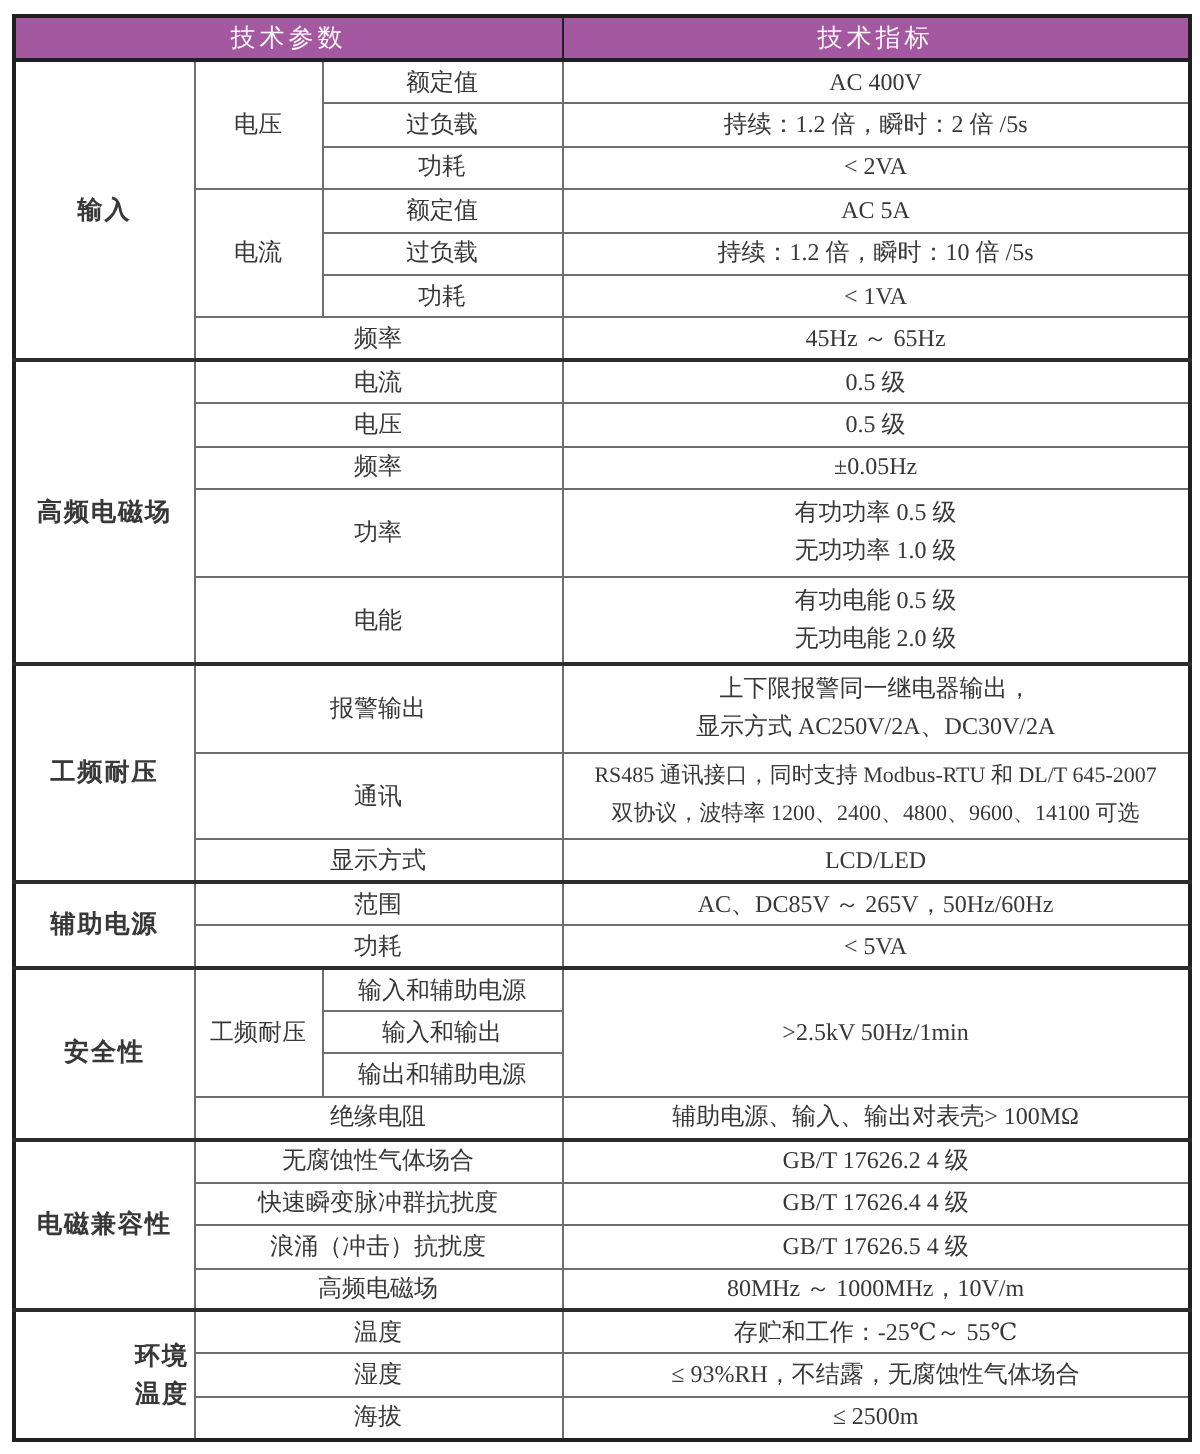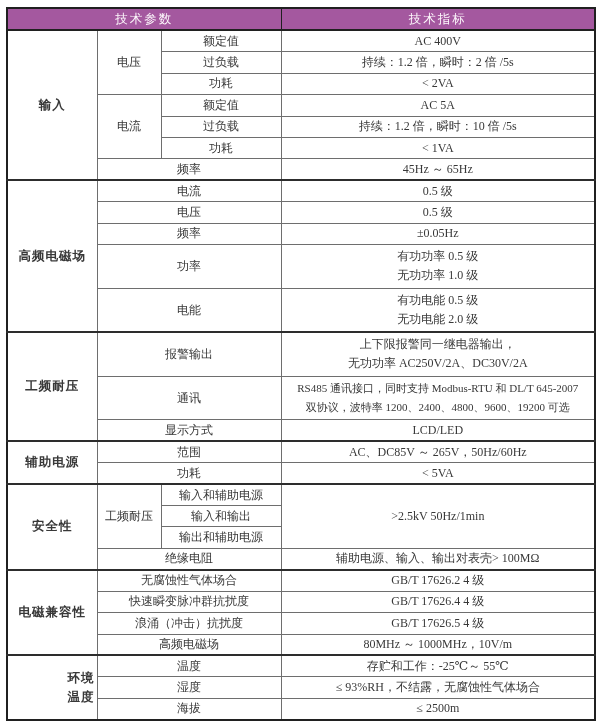"无功功率 AC250V/2A、DC30V/2A" div { text: 无功功率 -> 显示方式 }
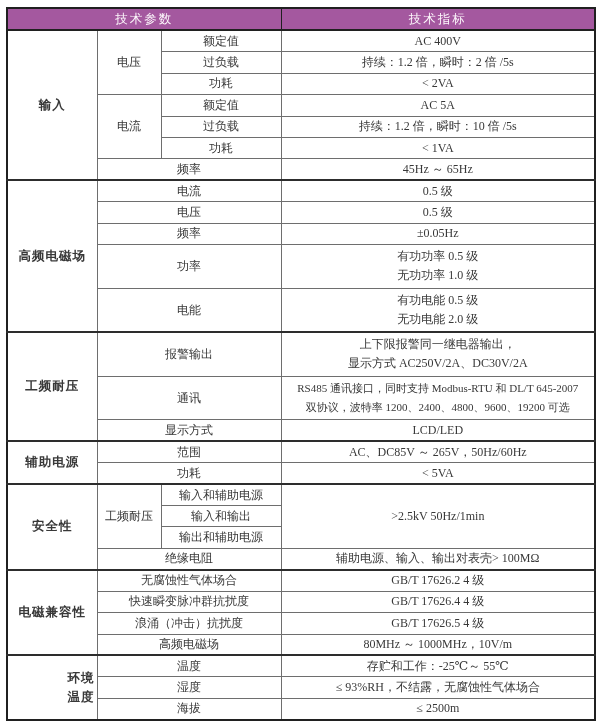"双协议，波特率 1200、2400、4800、9600、19200 可选" div { text: 19200 -> 14100 }
